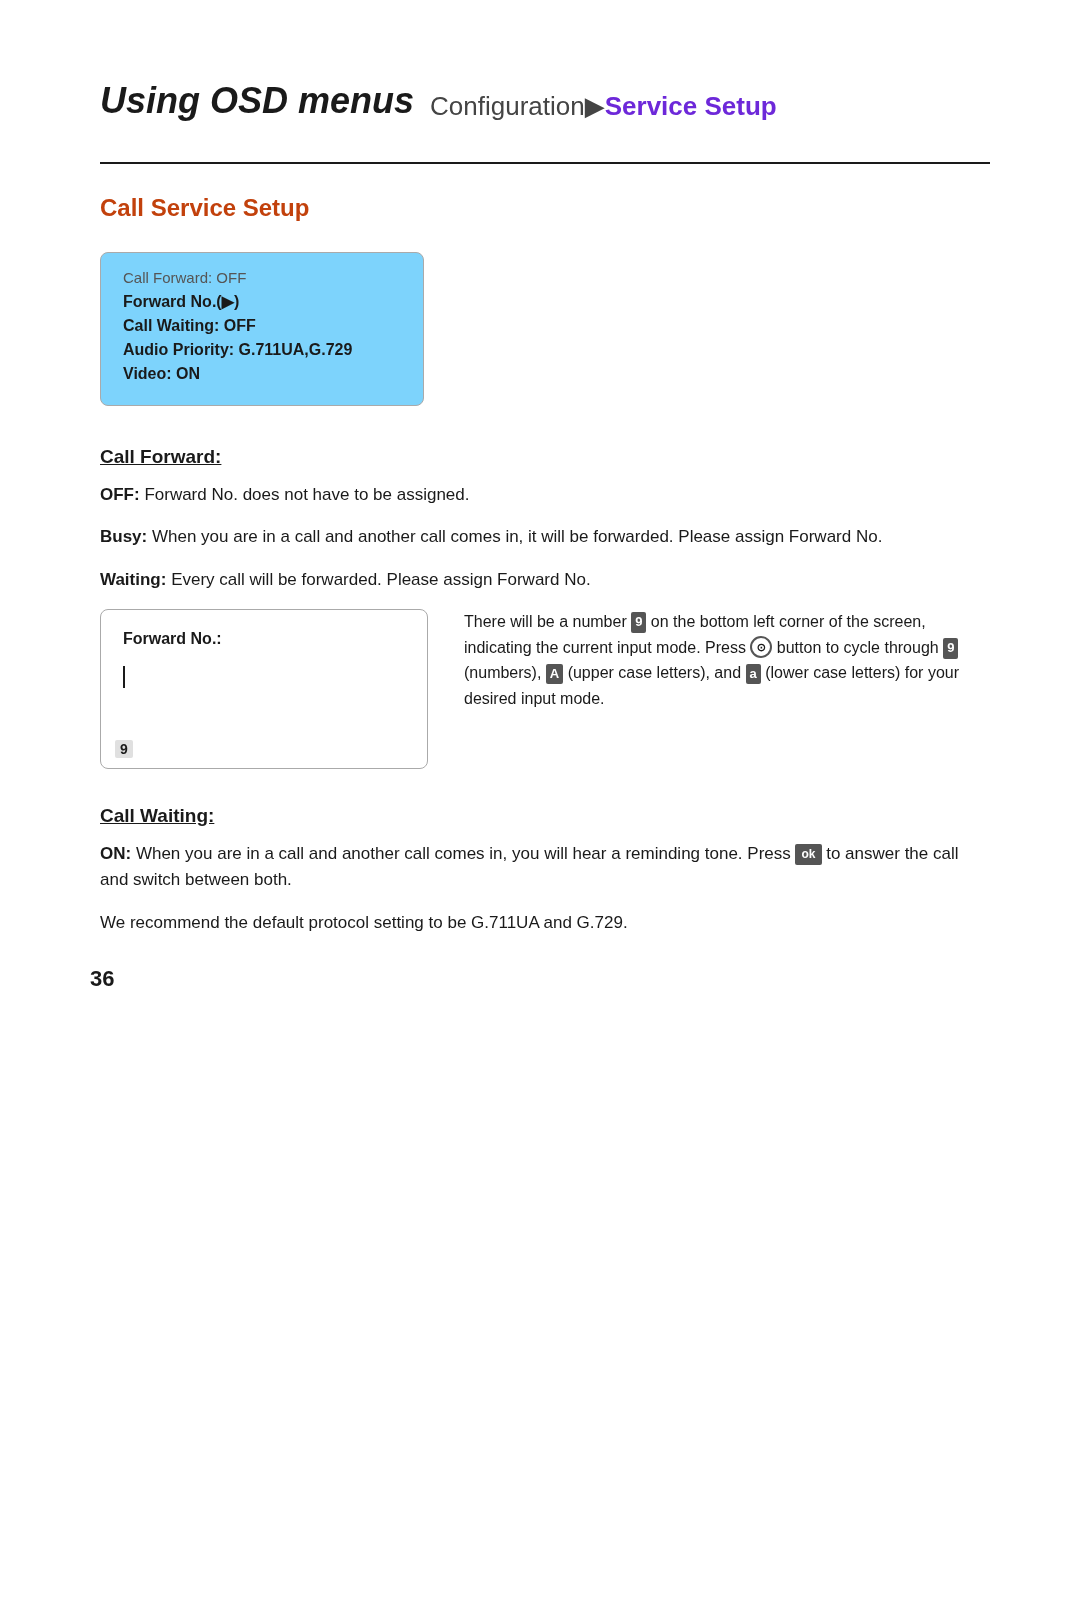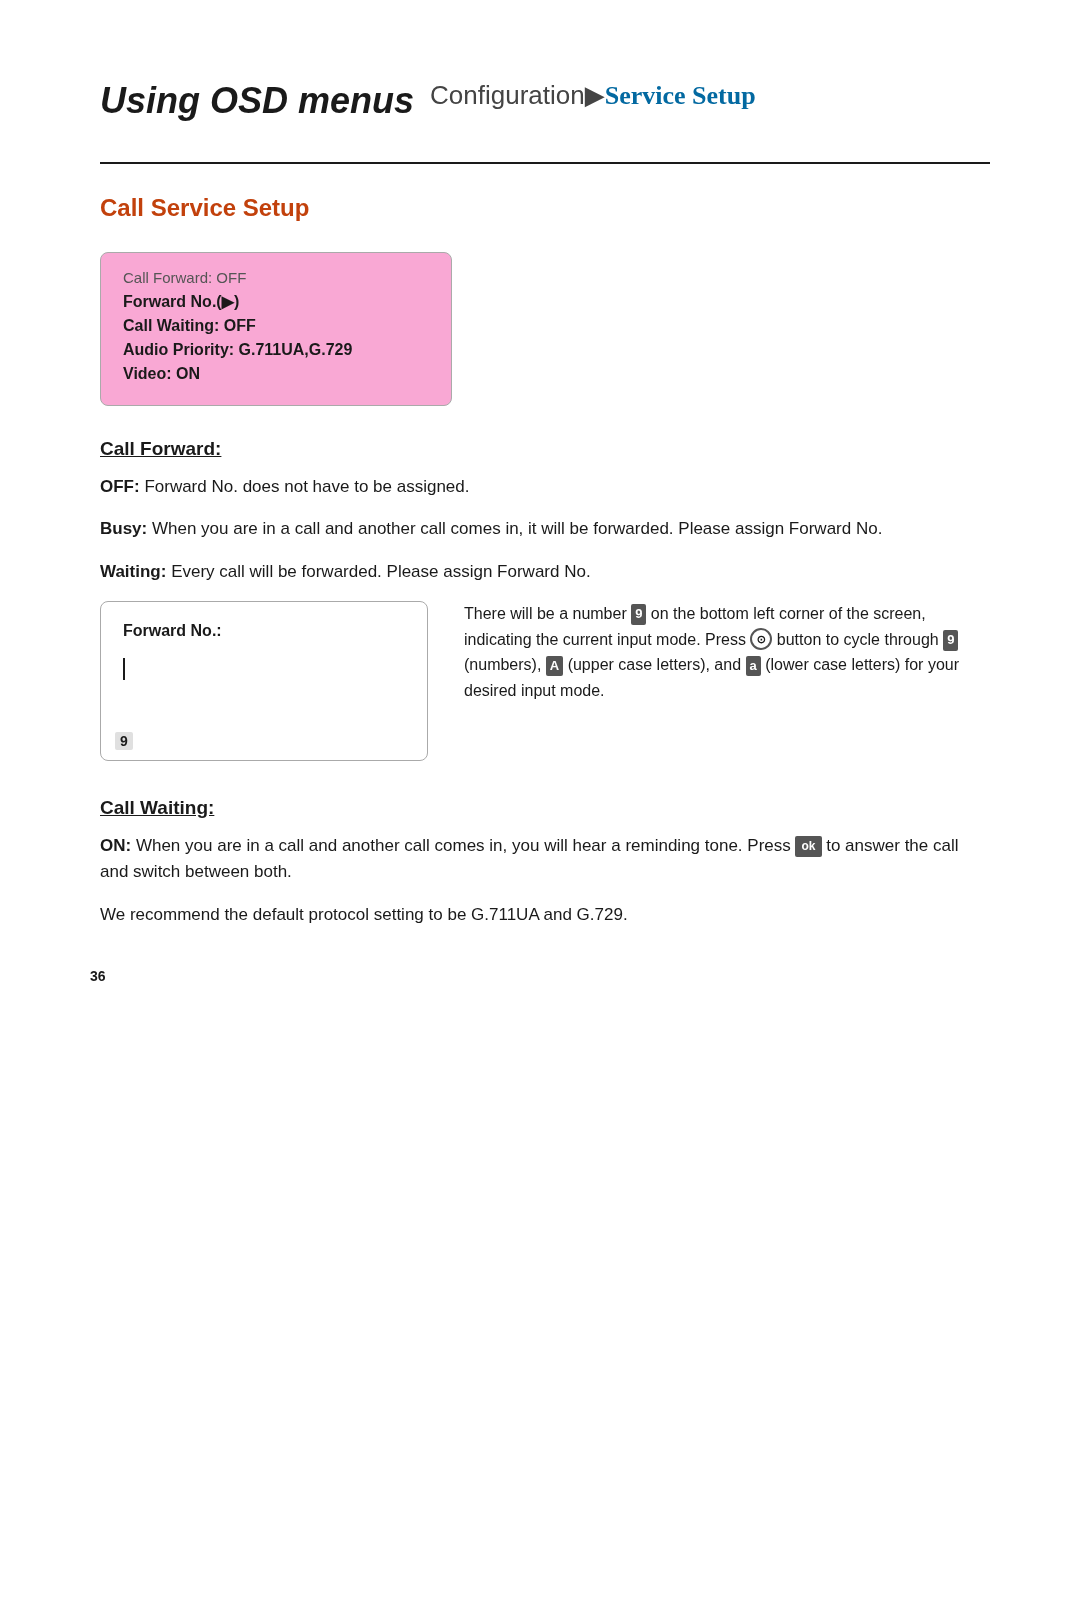"Using OSD menus" .page-header { align-items: flex-start -> flex-end }
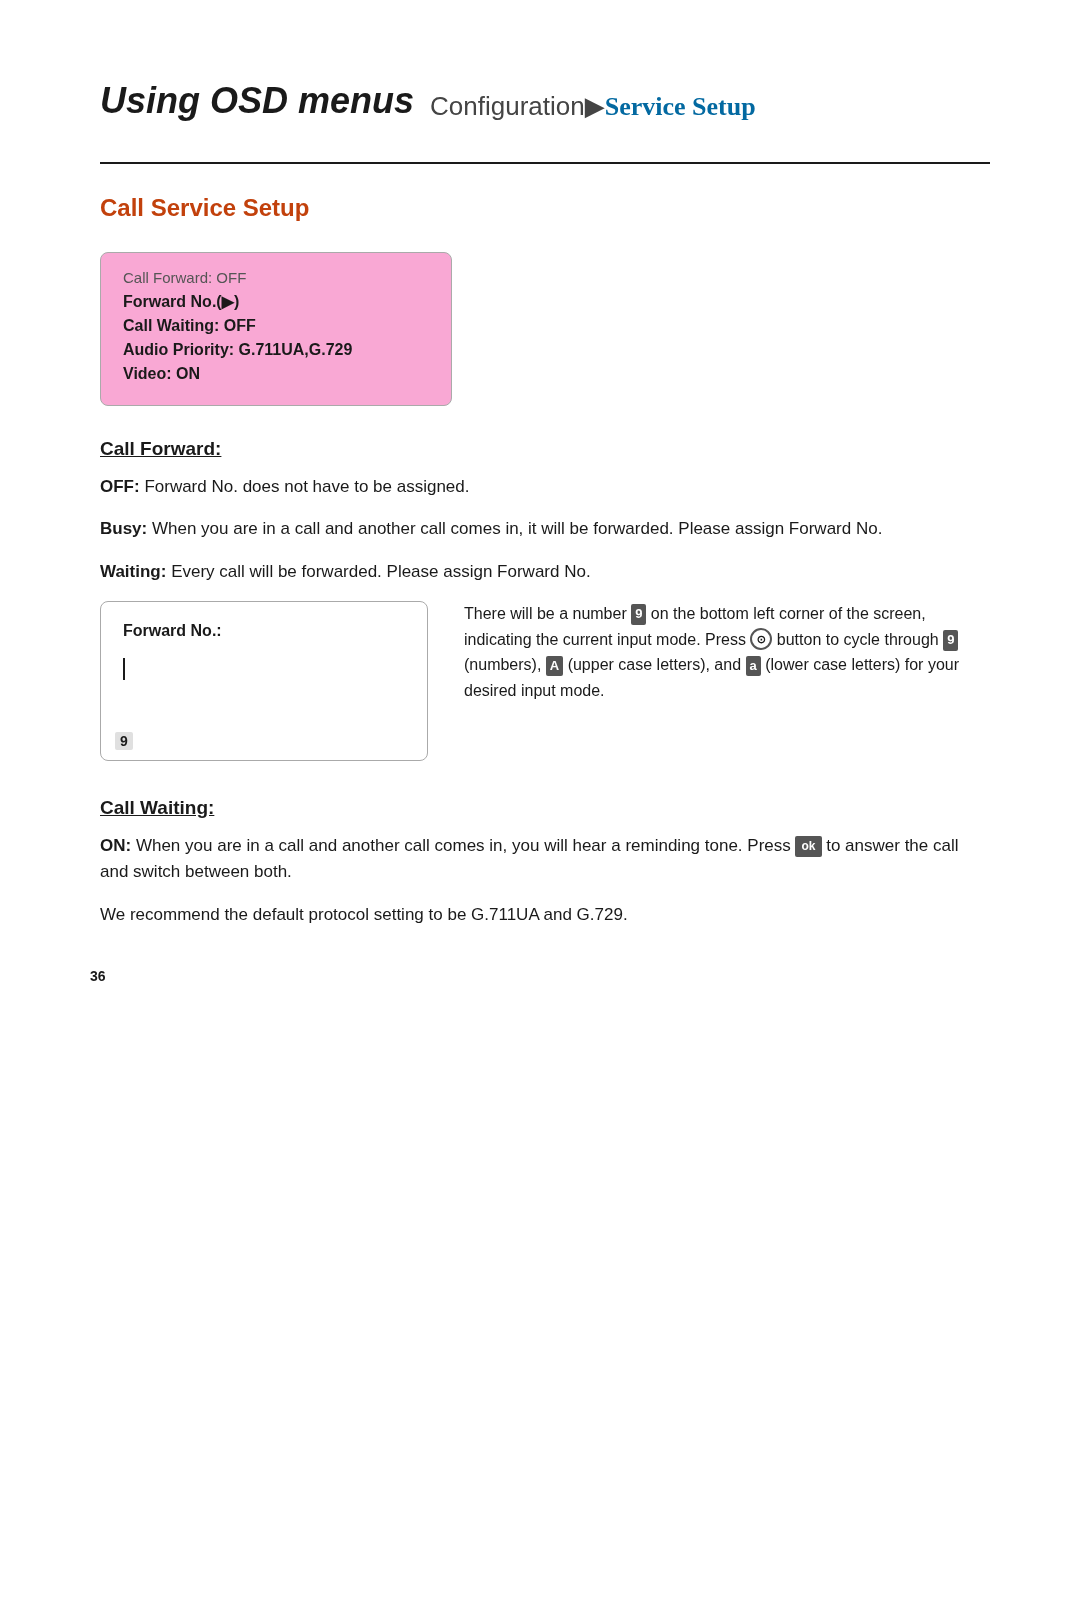"Service Setup" .header-breadcrumb .breadcrumb-highlight { color: #0369a1 -> #6d28d9; font-family: Liberation Serif, serif -> none }
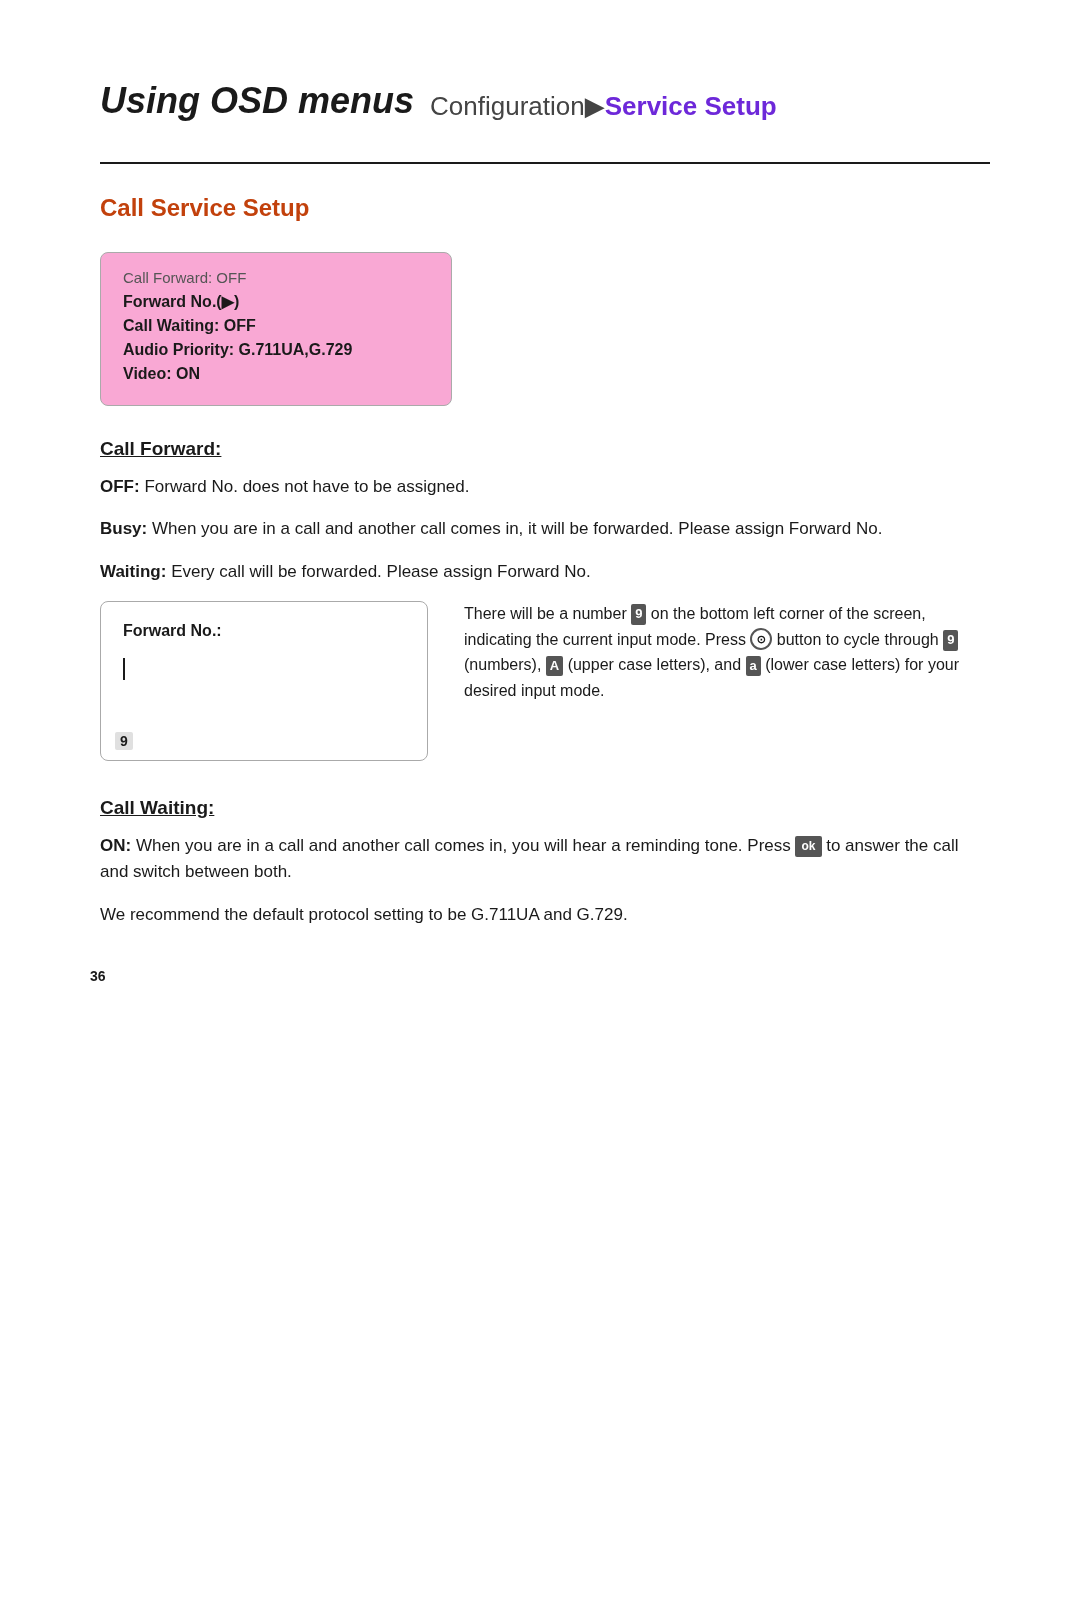"Call Forward: OFF" .menu-box { background: #f9a8d4 -> #7dd3fc; margin-bottom: 32px -> 40px; width: 352px -> 324px }
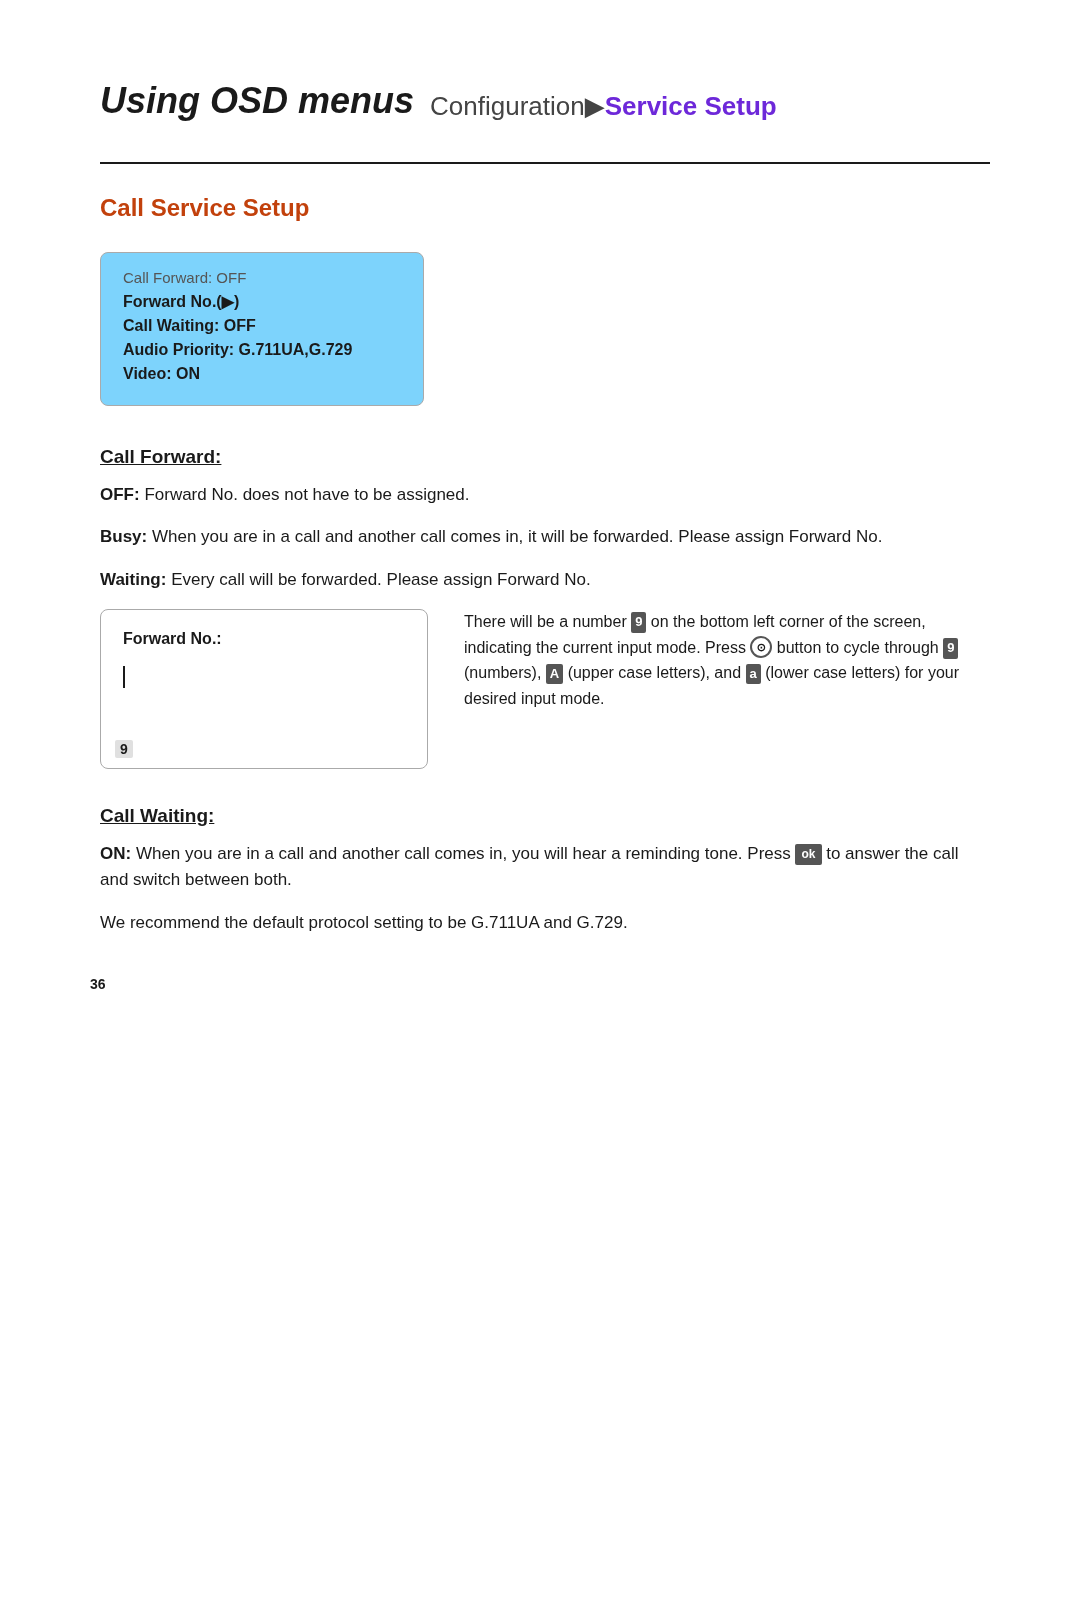"36" .page-number { font-size: 14px -> 22px }
